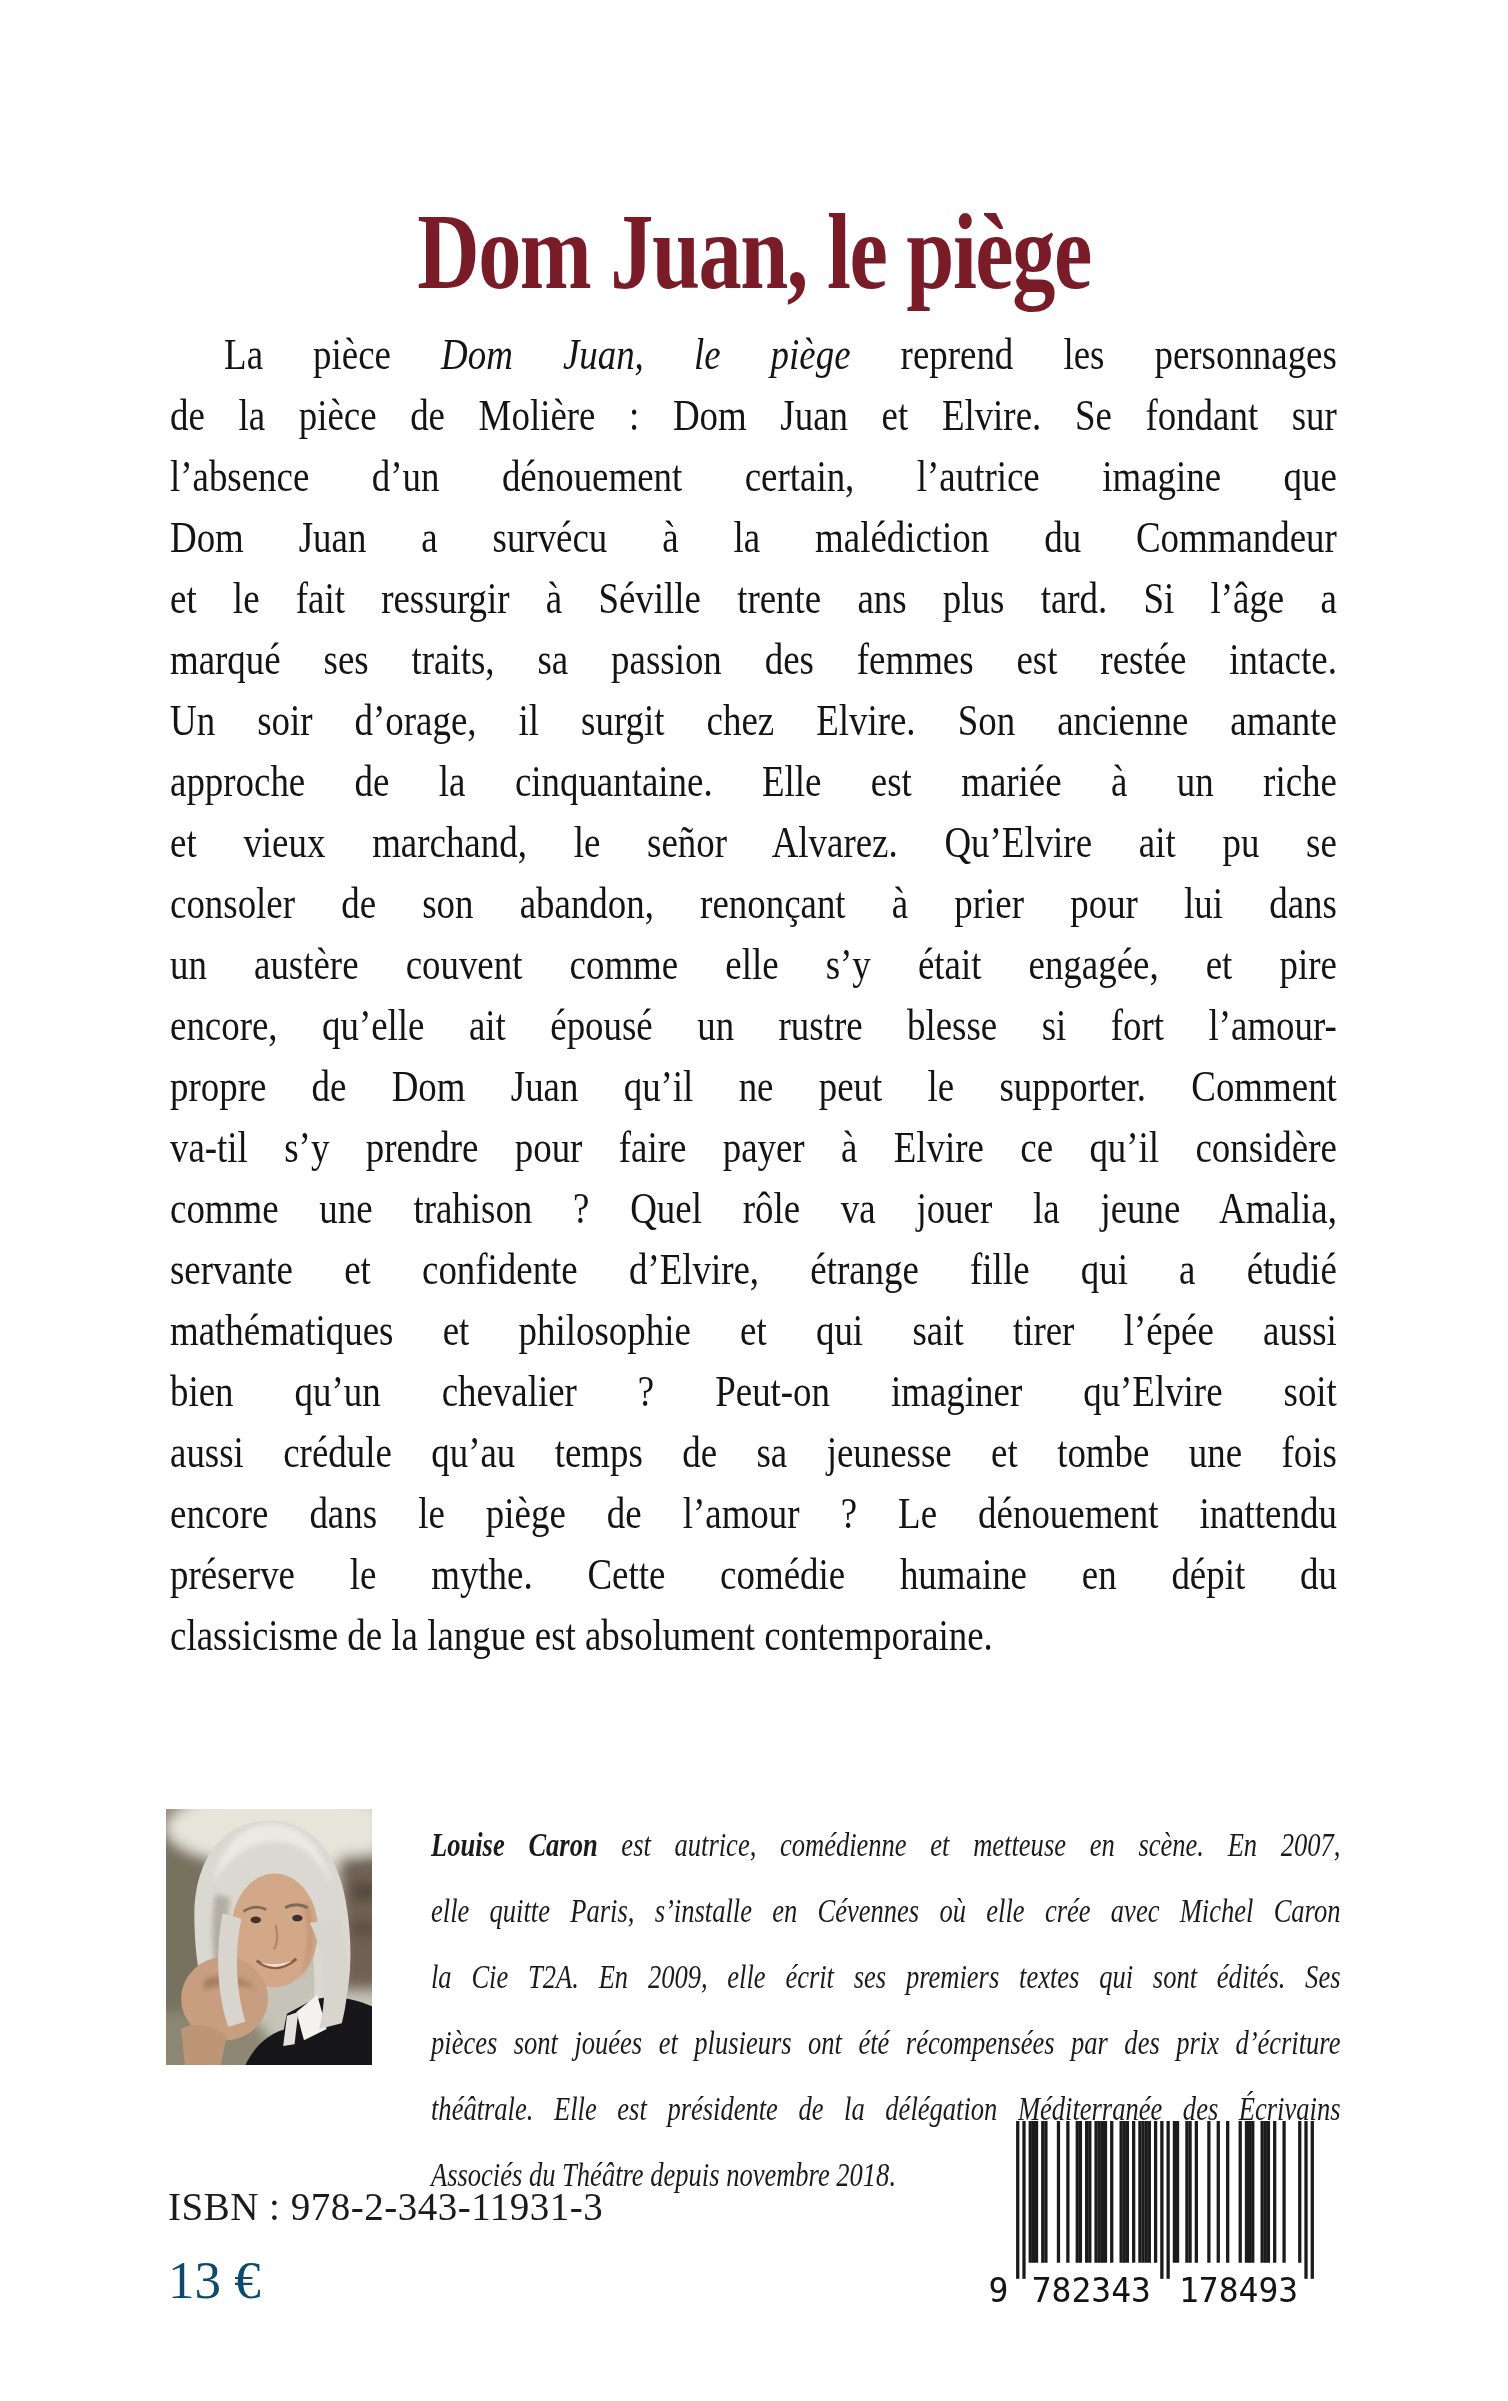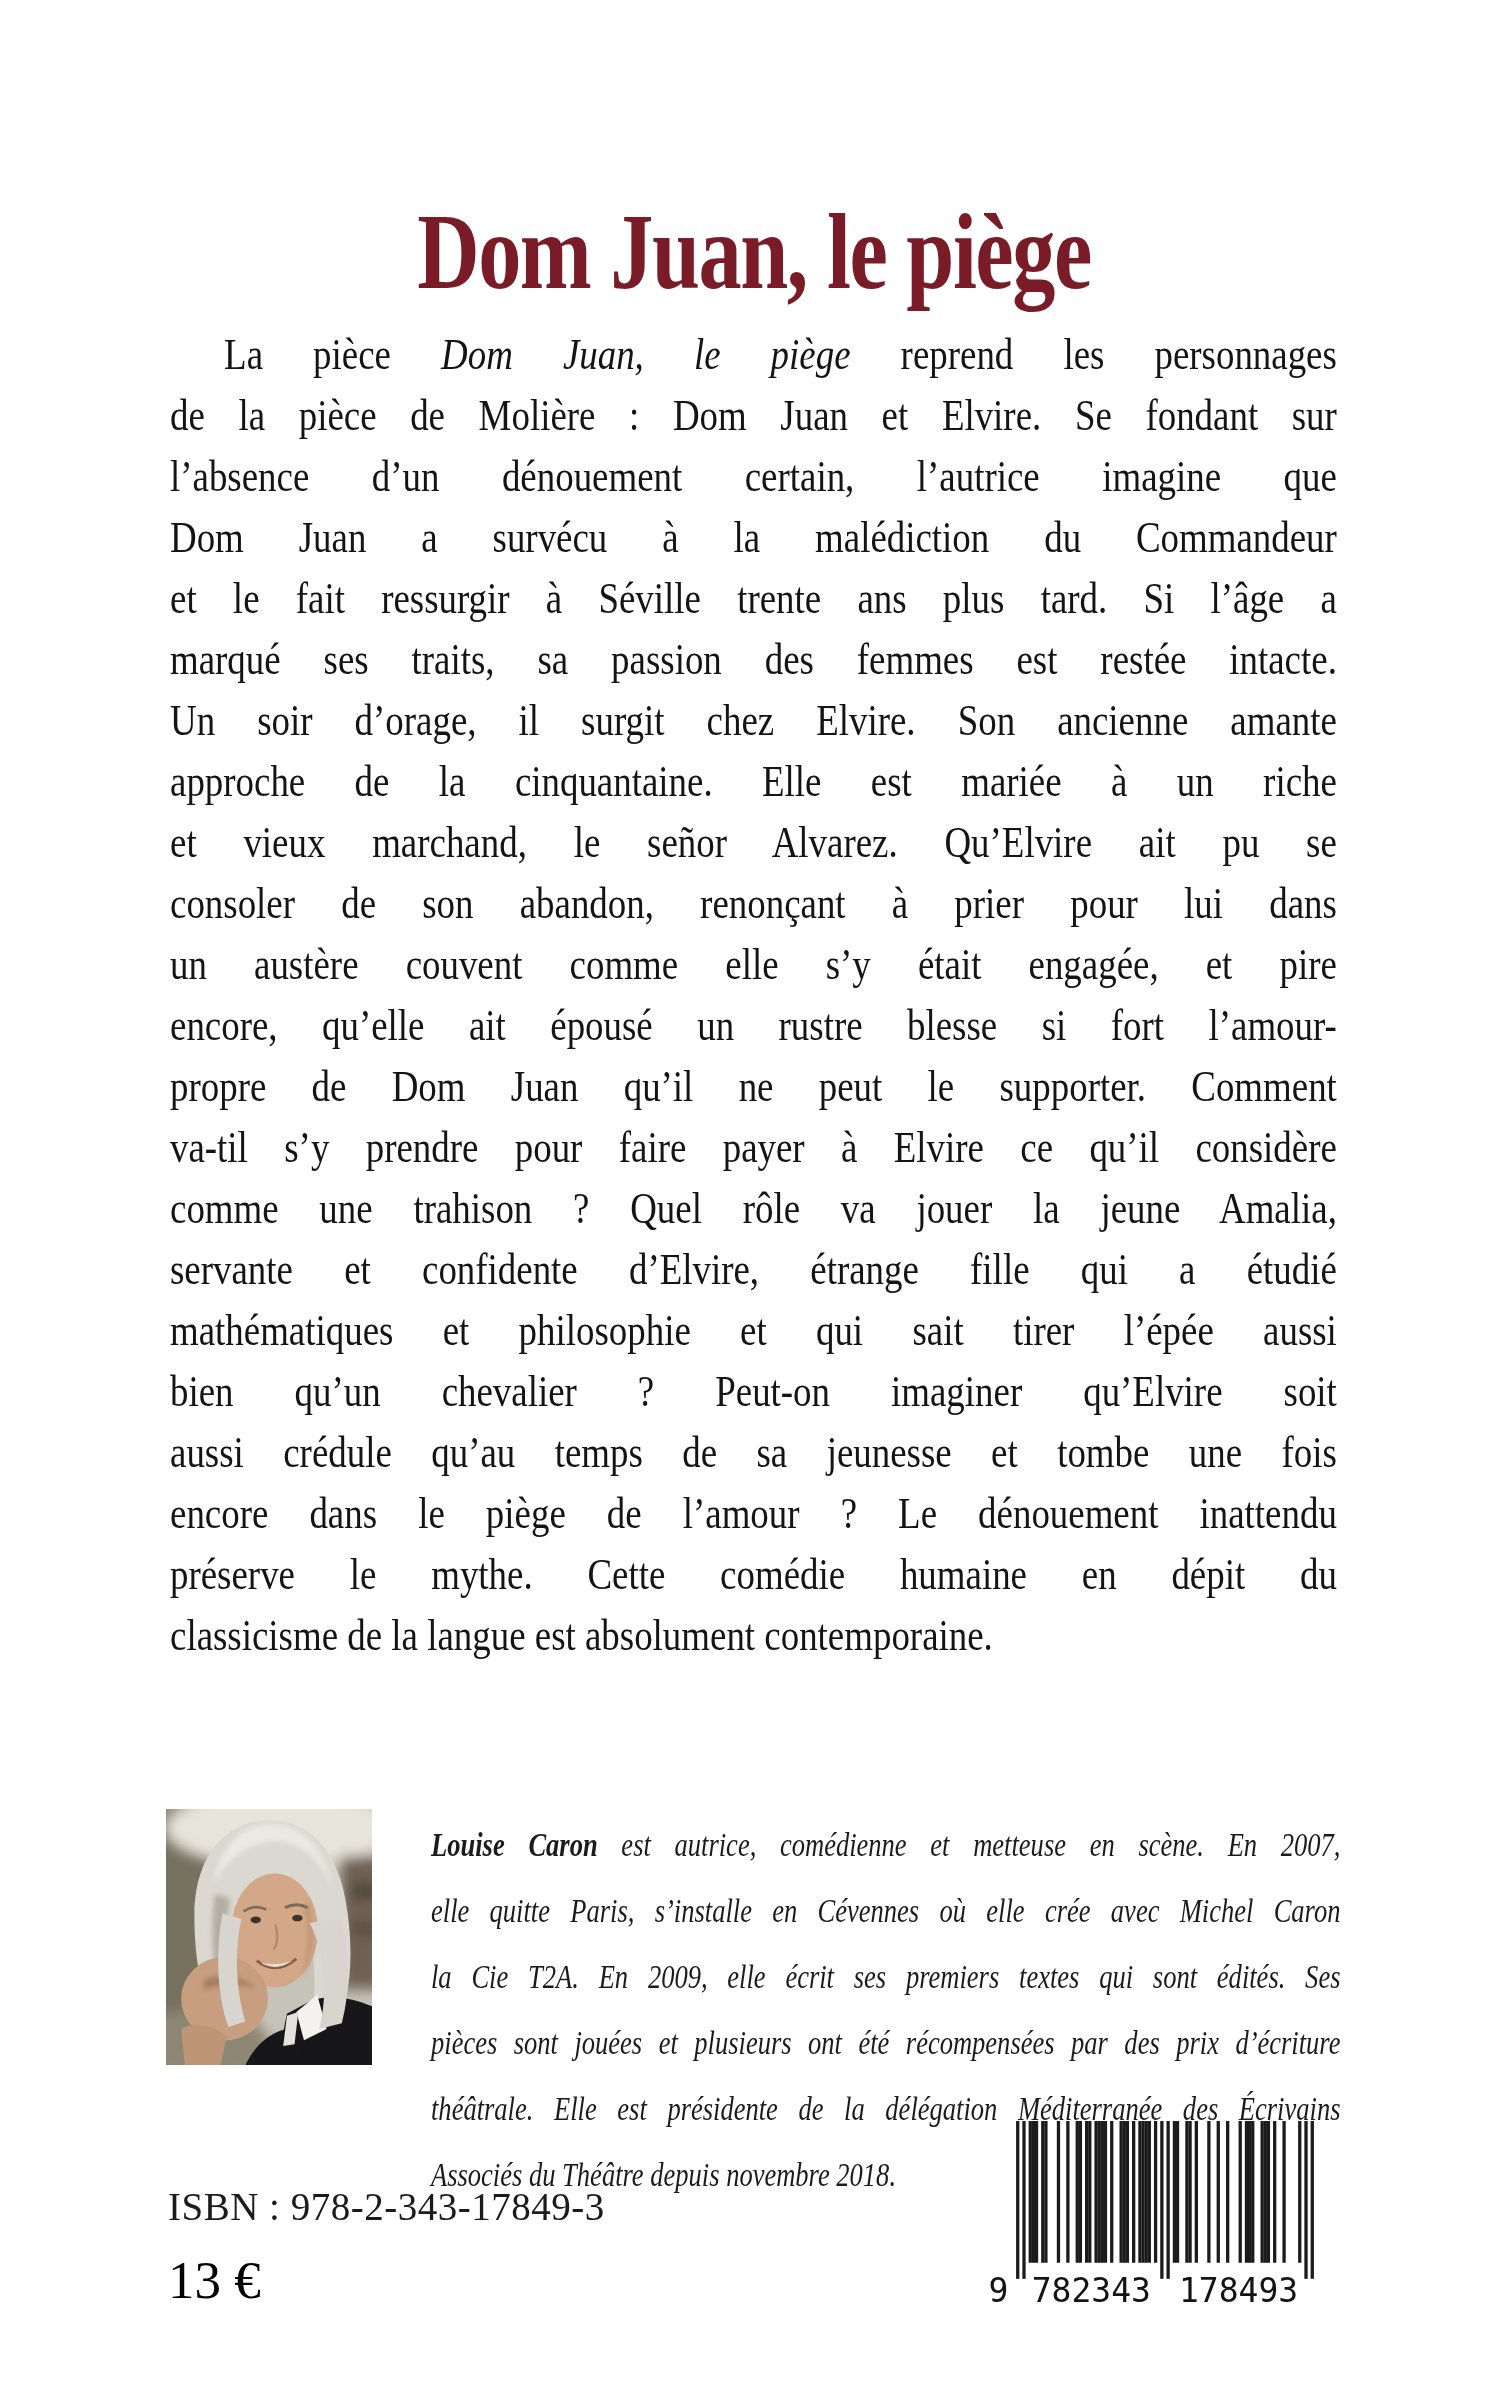"ISBN : 978-2-343-17849-3" div.isbn { text: 978-2-343-17849-3 -> 978-2-343-11931-3 }
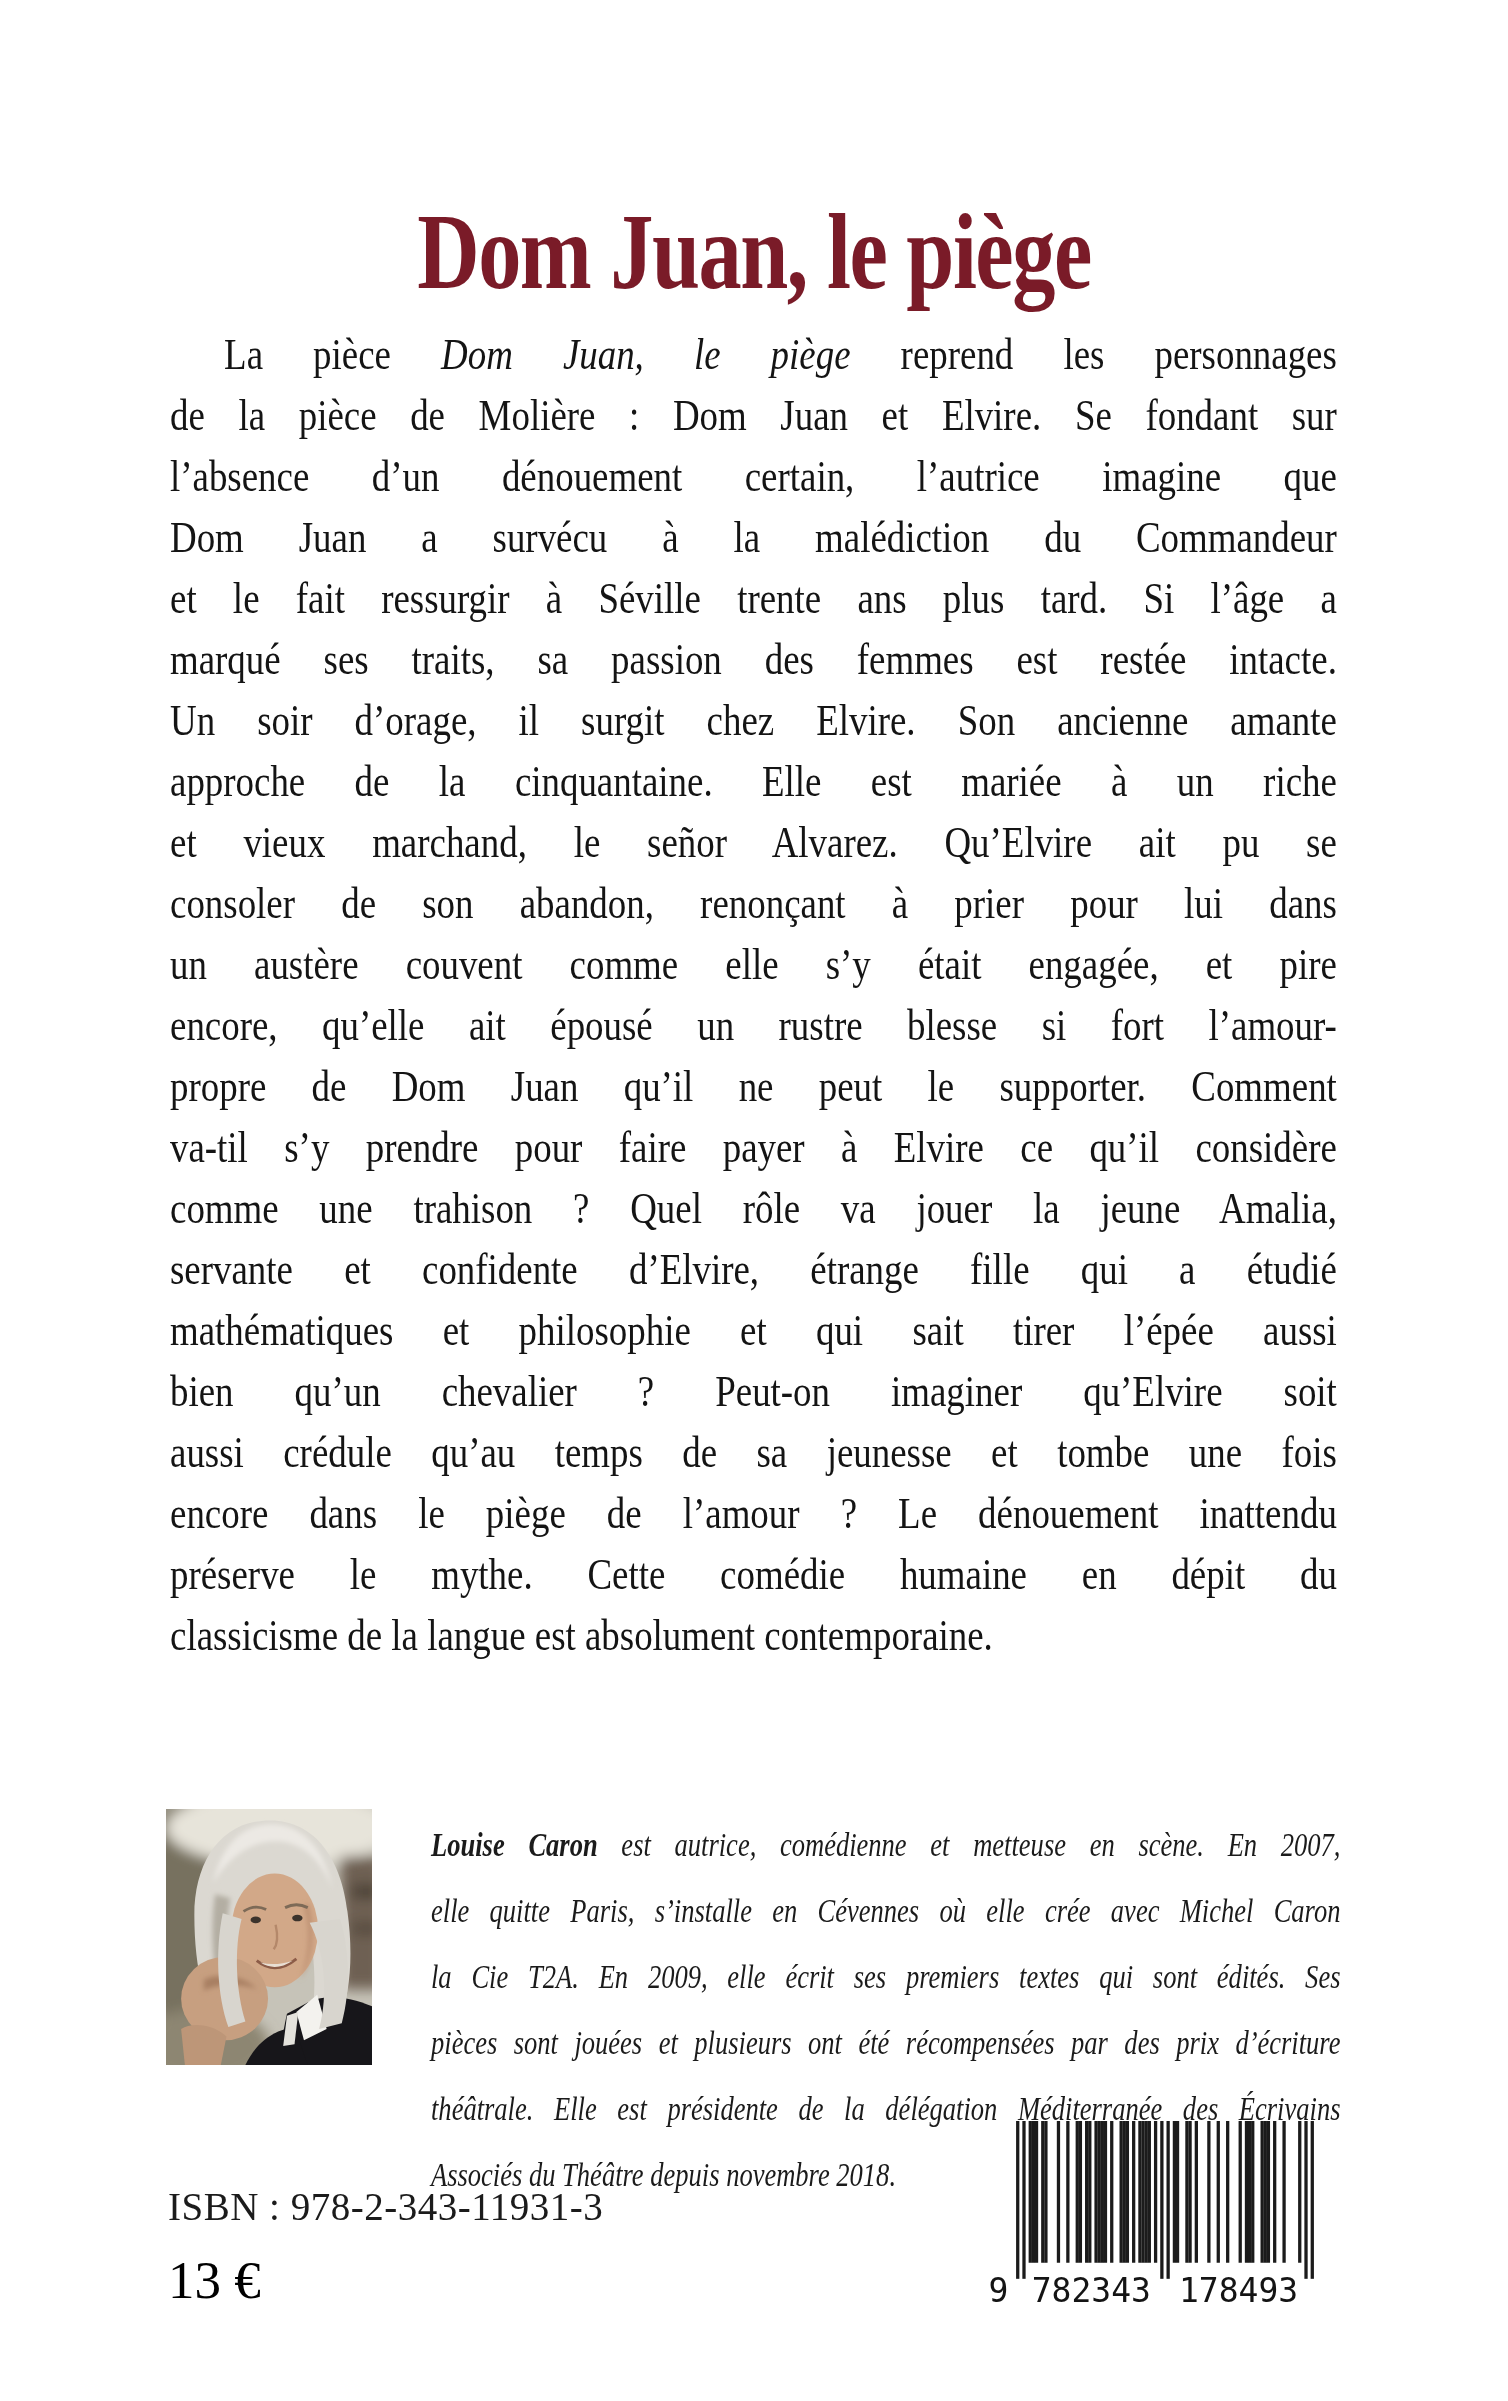"13 €" .price { color: #000000 -> #0c4a6e }
